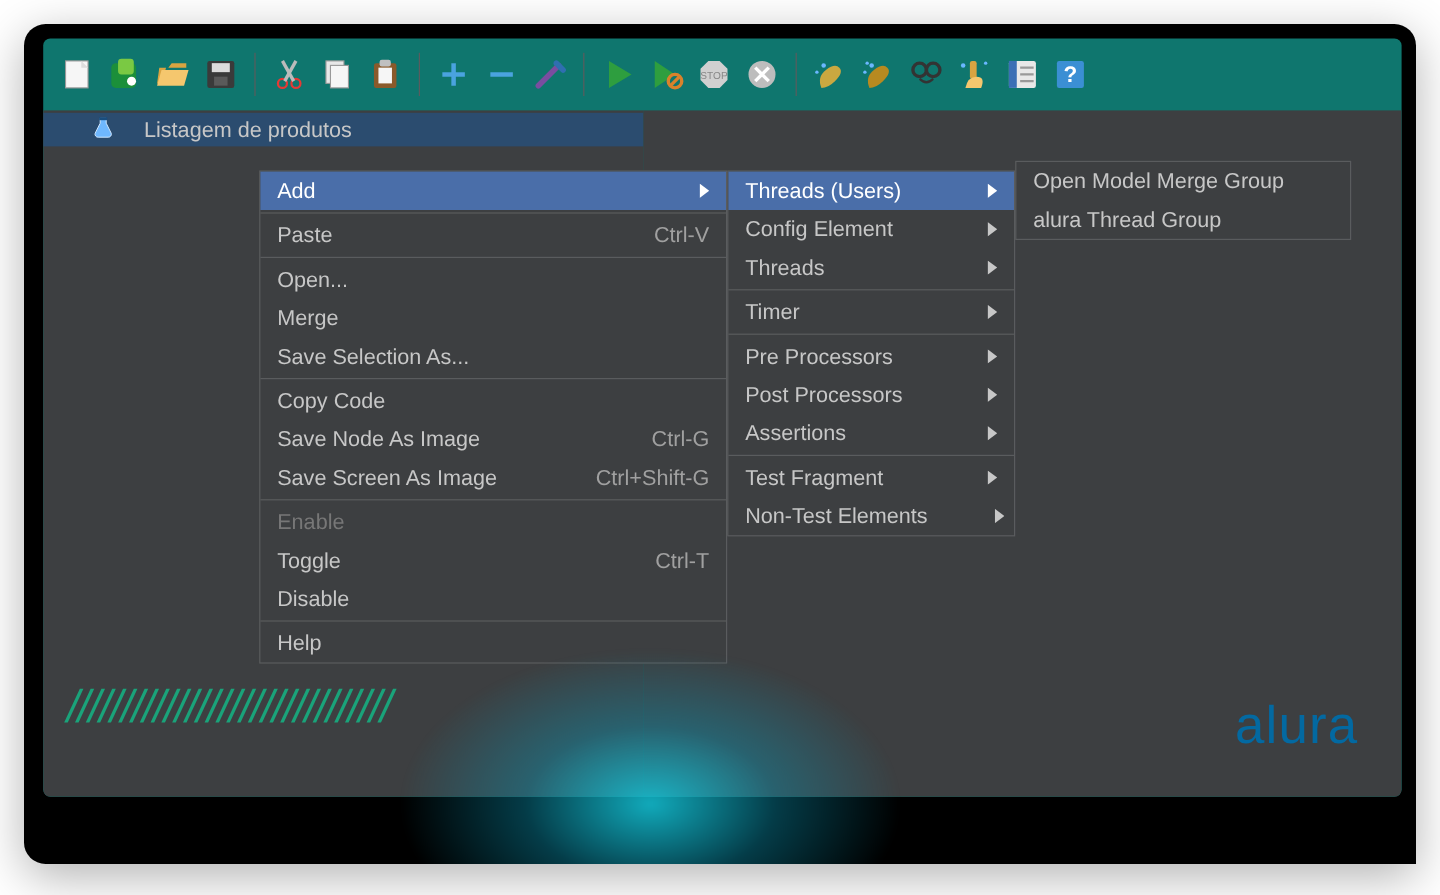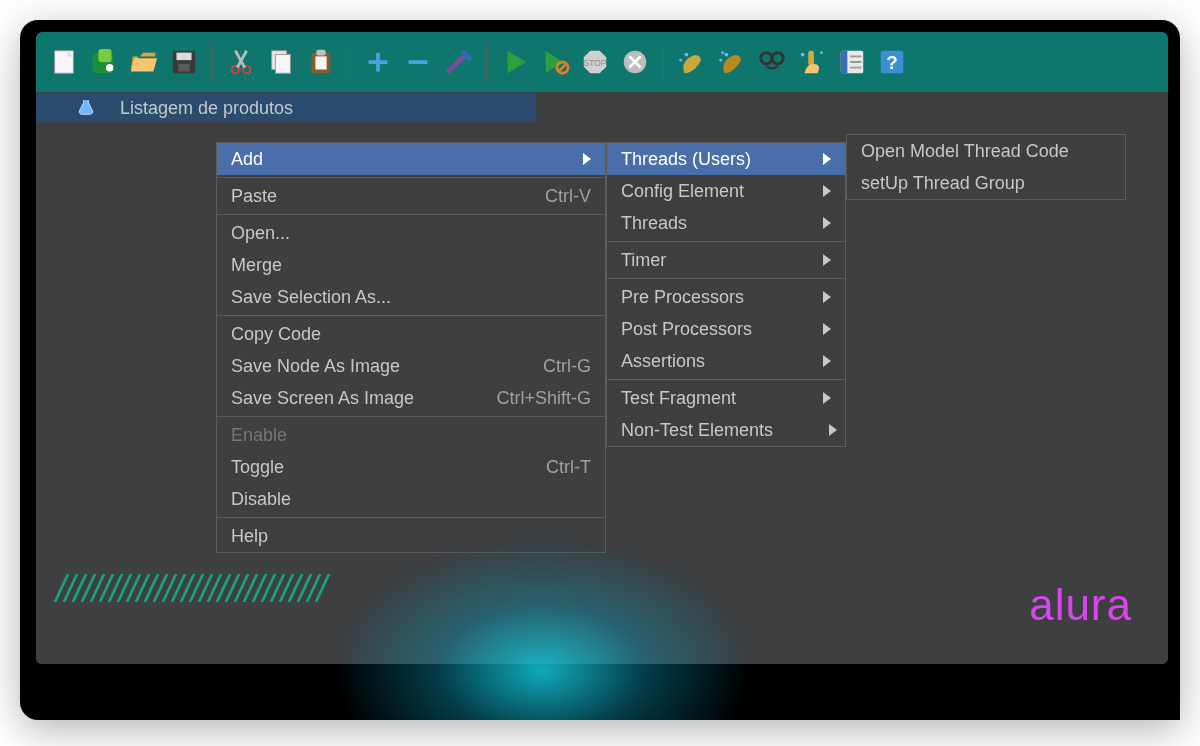"Open Model Thread Code" span { text: Thread Code -> Merge Group }
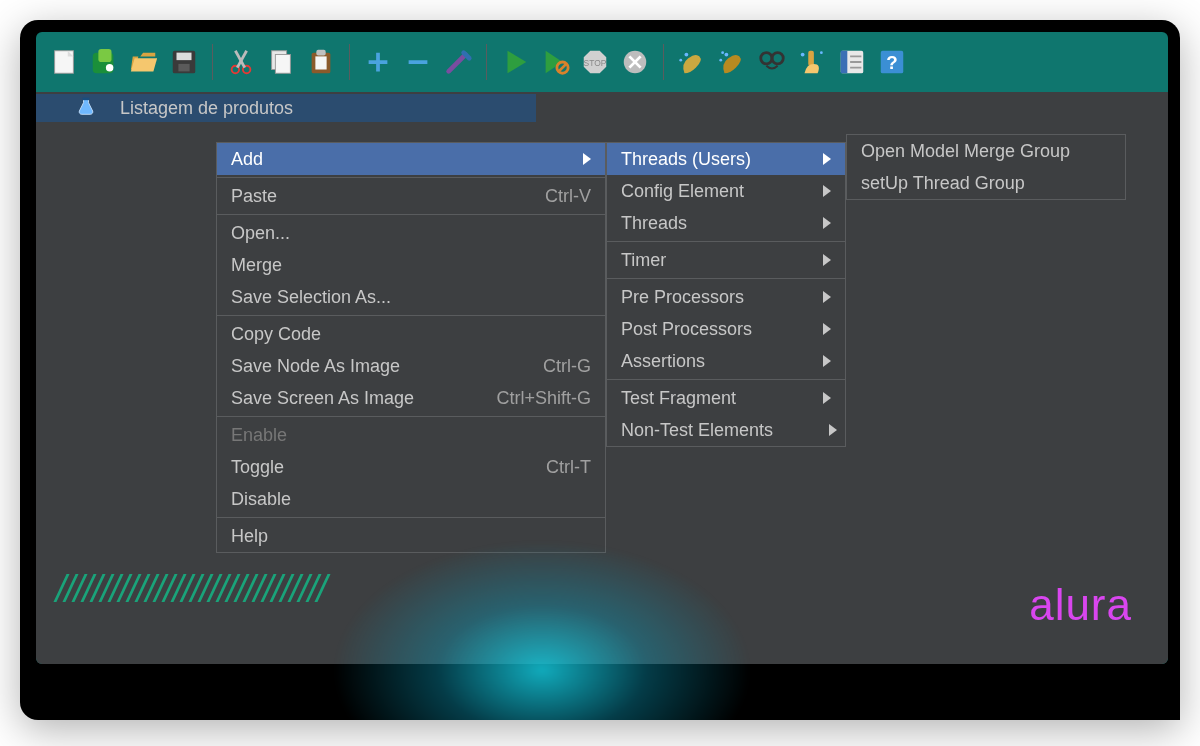"setUp Thread Group" span { text: setUp -> alura }
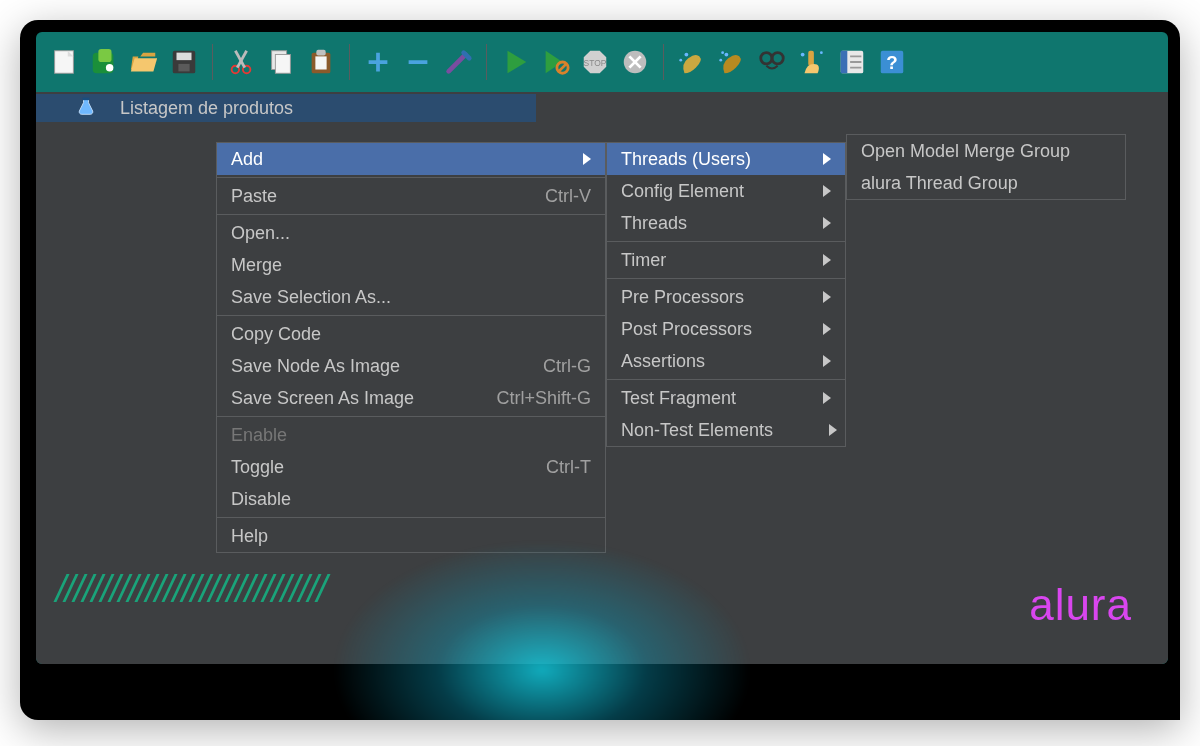"alura" .brand { color: #d946ef -> #0369a1 }
